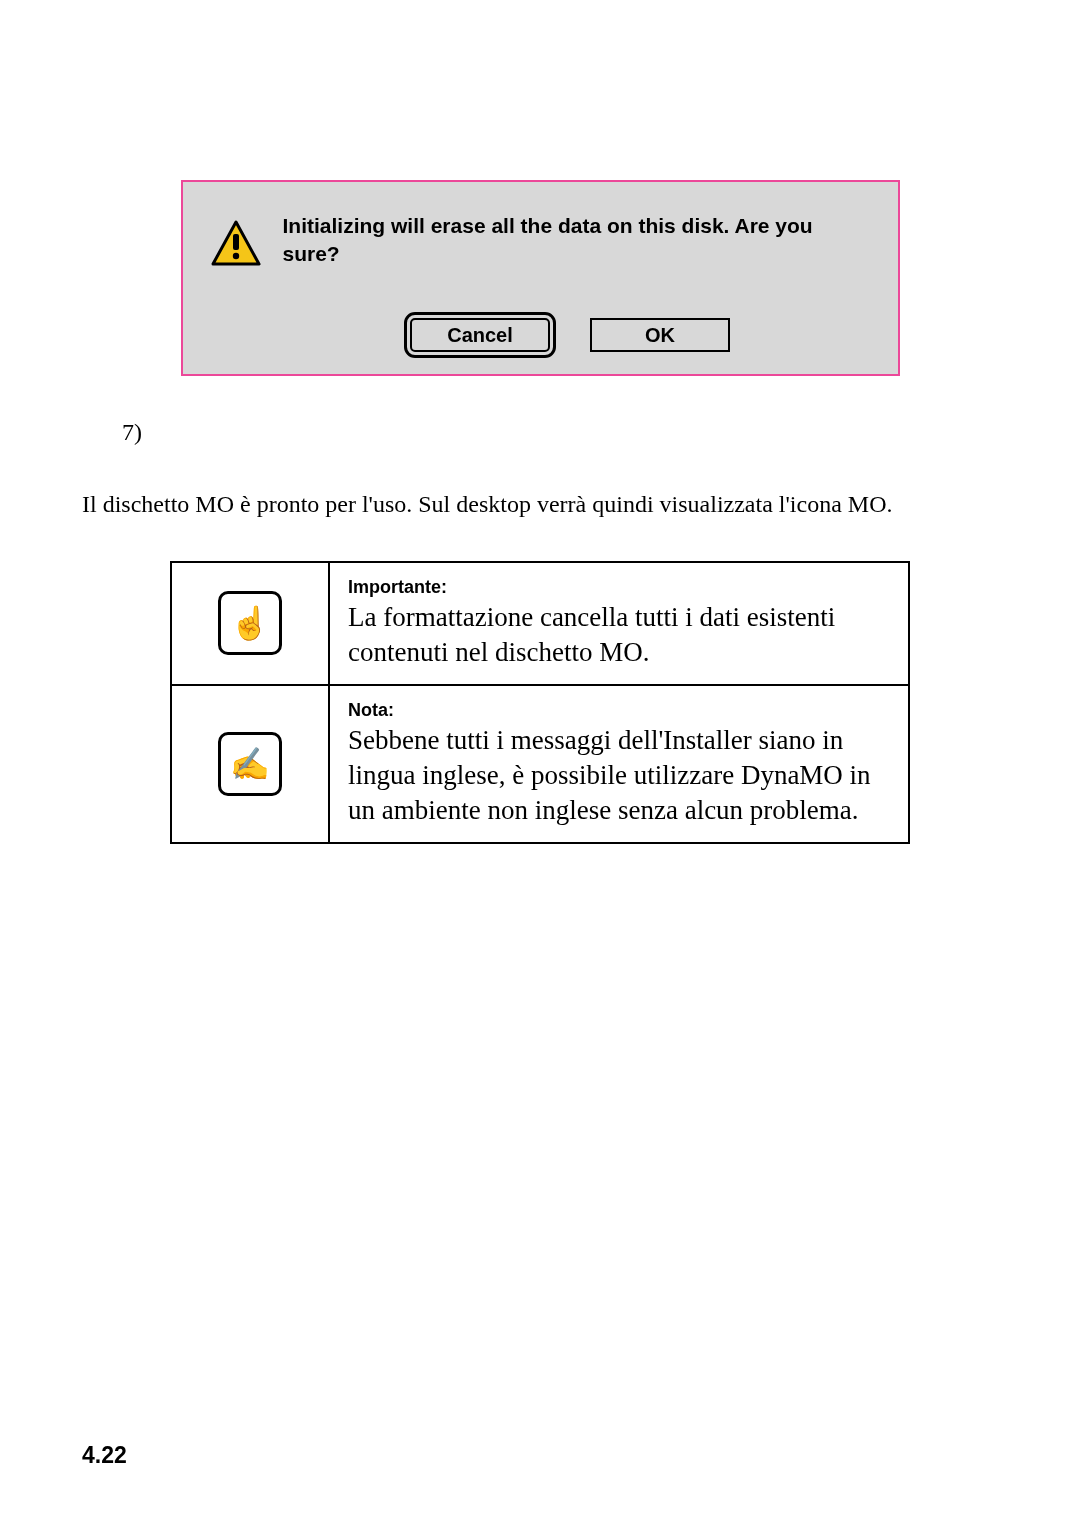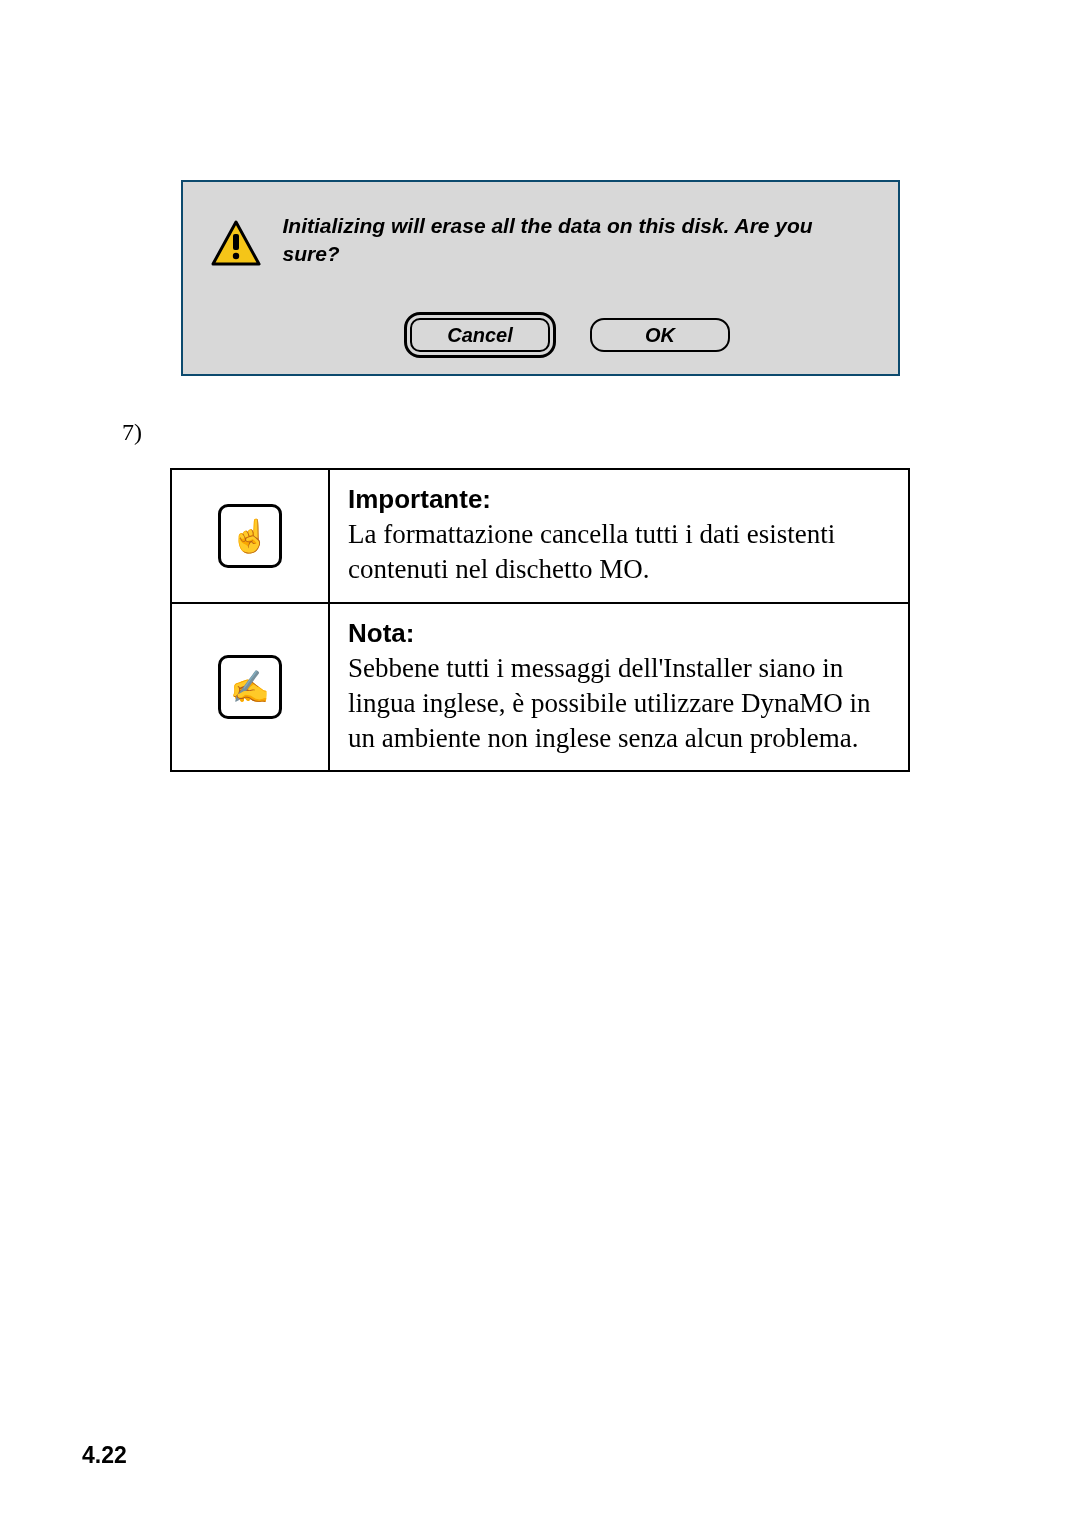"Initializing will erase all the" .dialog { border: 2px solid #0c4a6e -> 2px solid #ec4899; font-style: italic -> none }
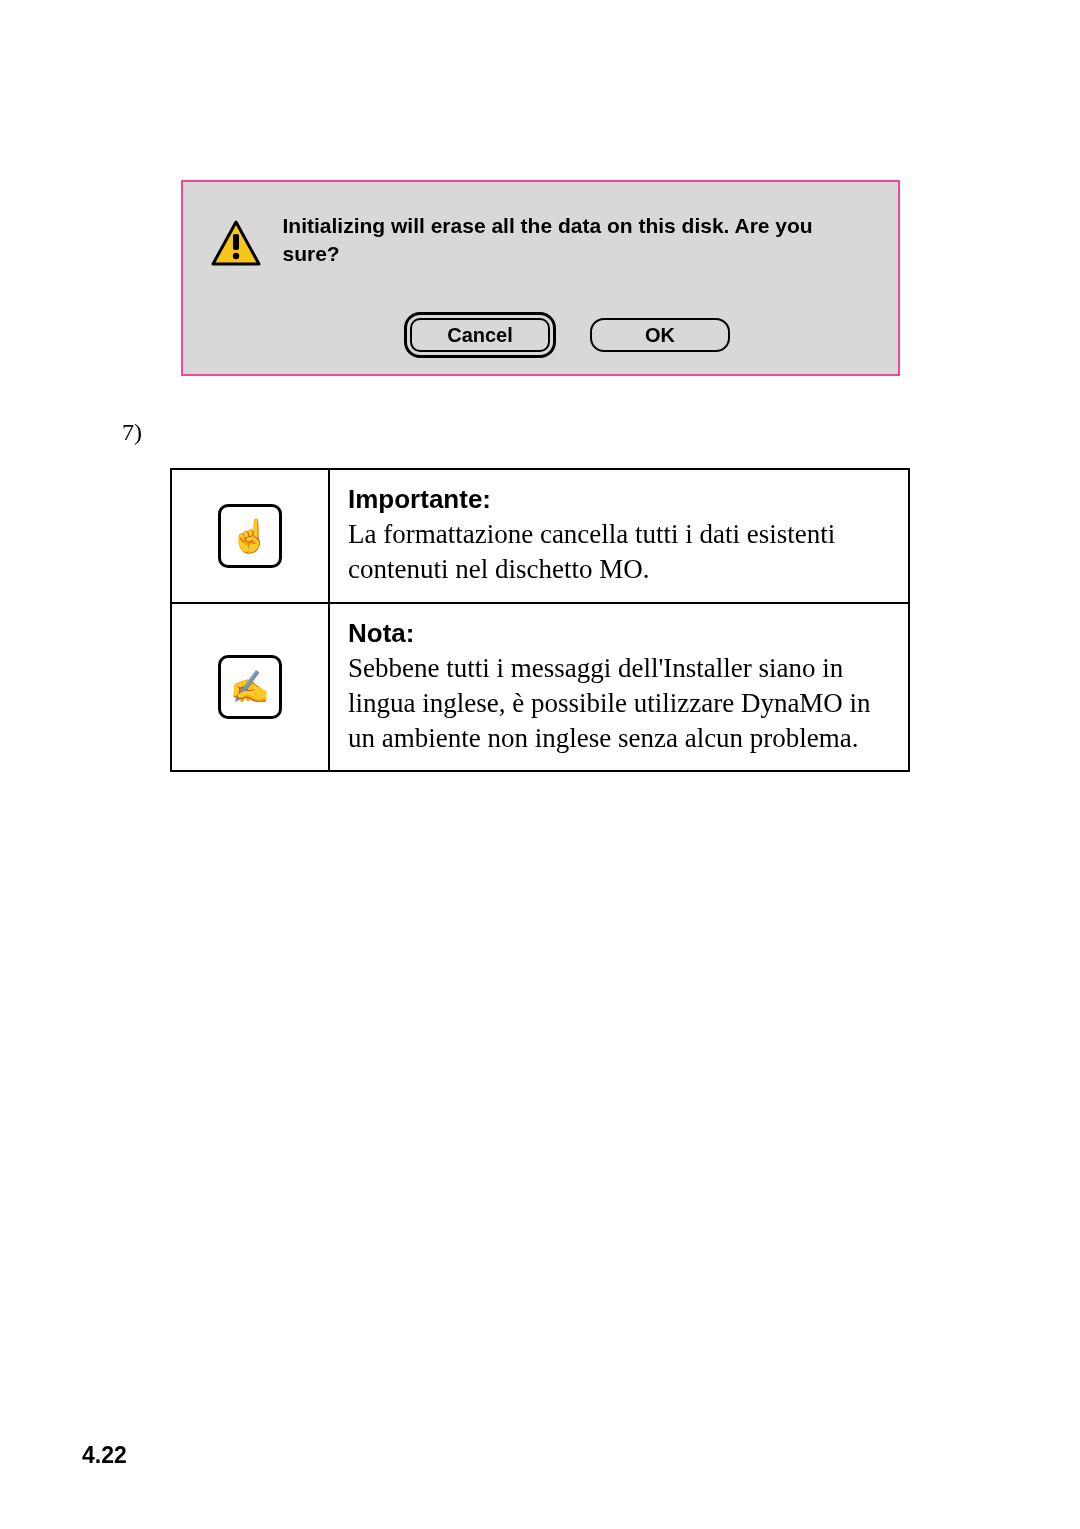"Cancel" .mac-btn.default-btn { border-radius: 10px -> 5px }
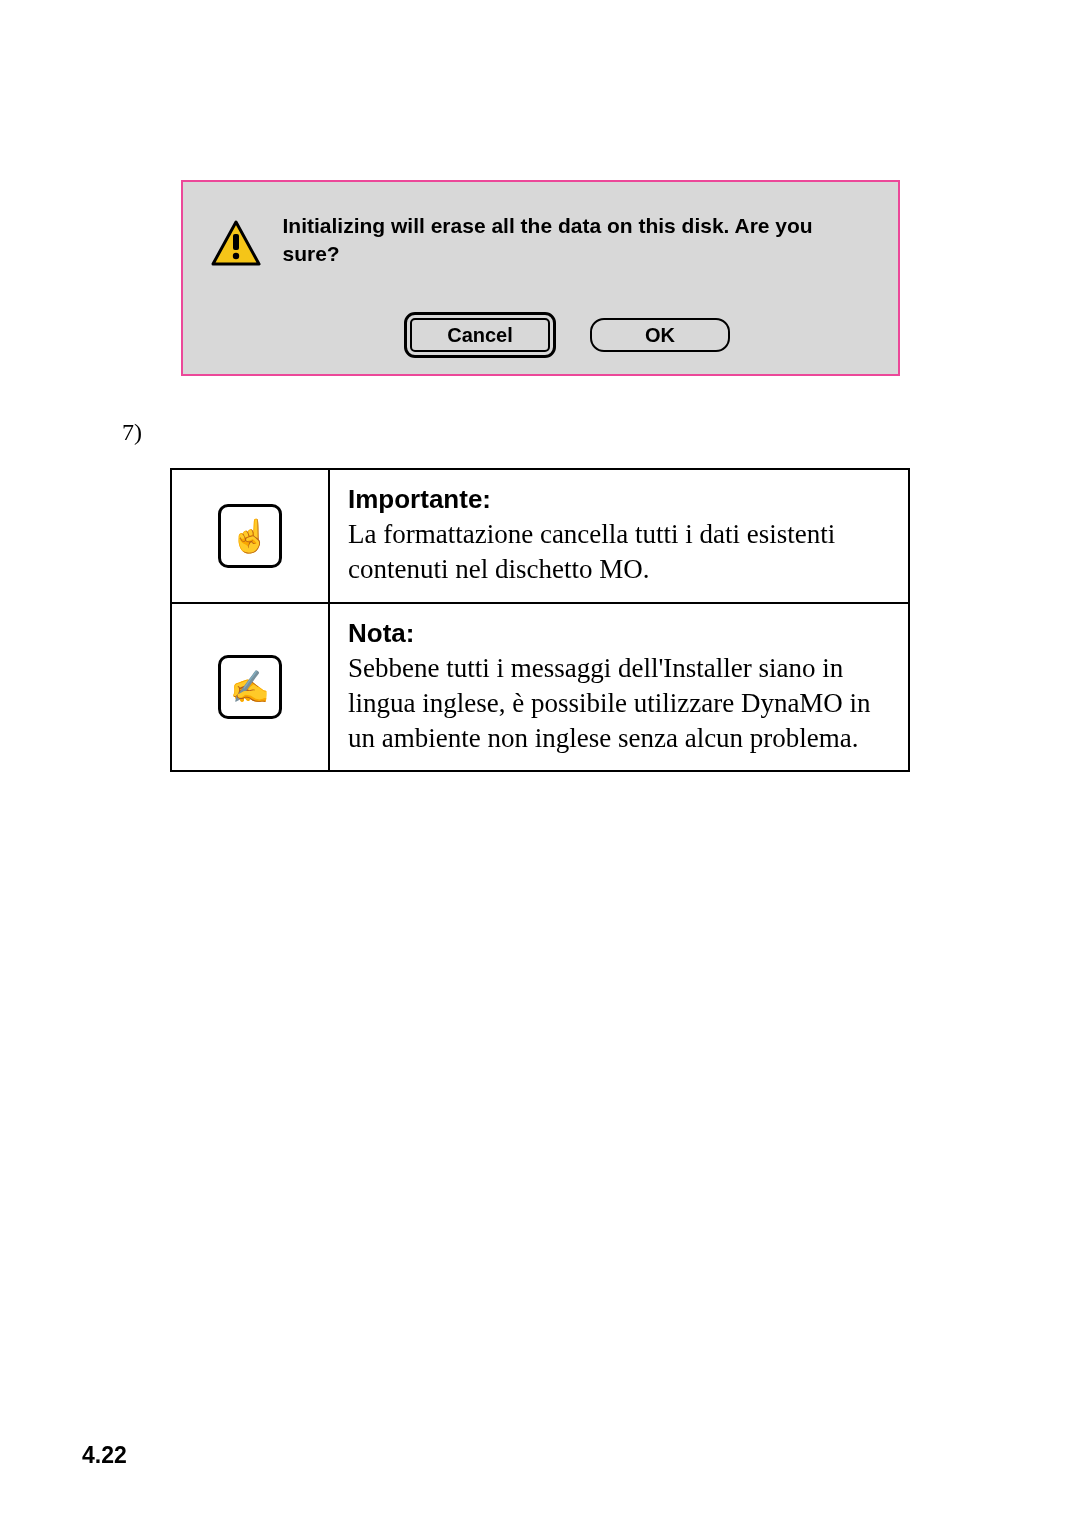"OK" .mac-btn { border-radius: 14px -> 0 }
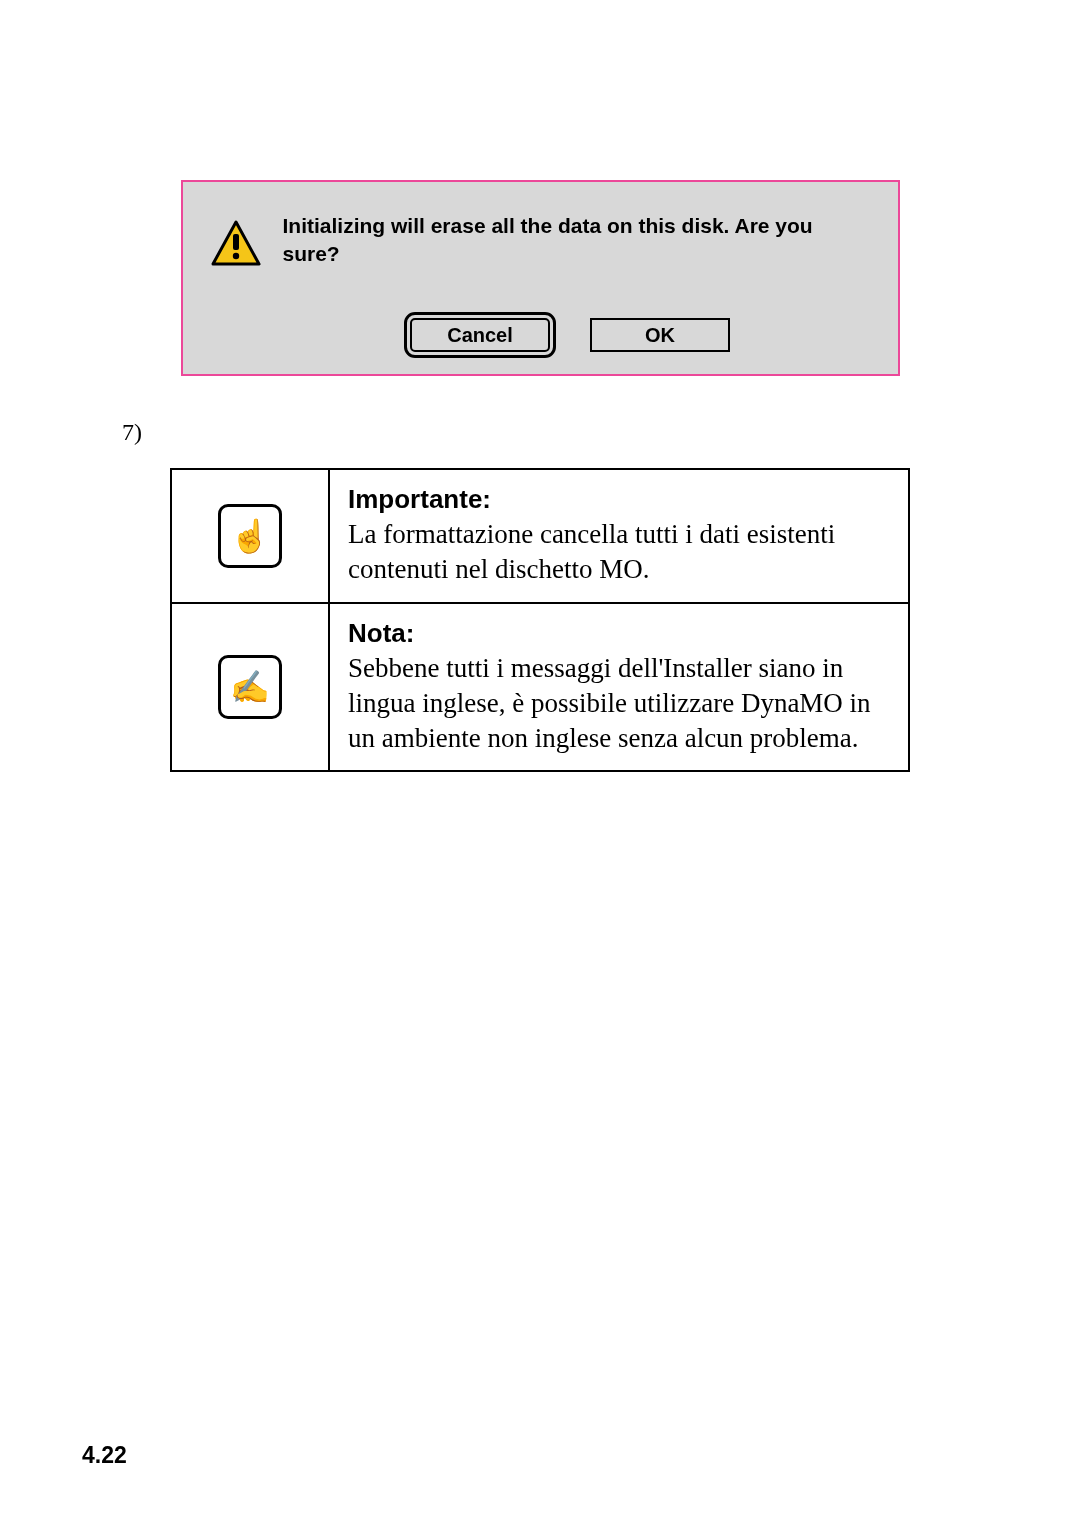"Il dischetto MO è pronto" div.body-para { html: none -> <div>Il dischetto MO è pronto per l'uso. Sul desktop verrà quindi visualizzata l'icona MO.</div> }
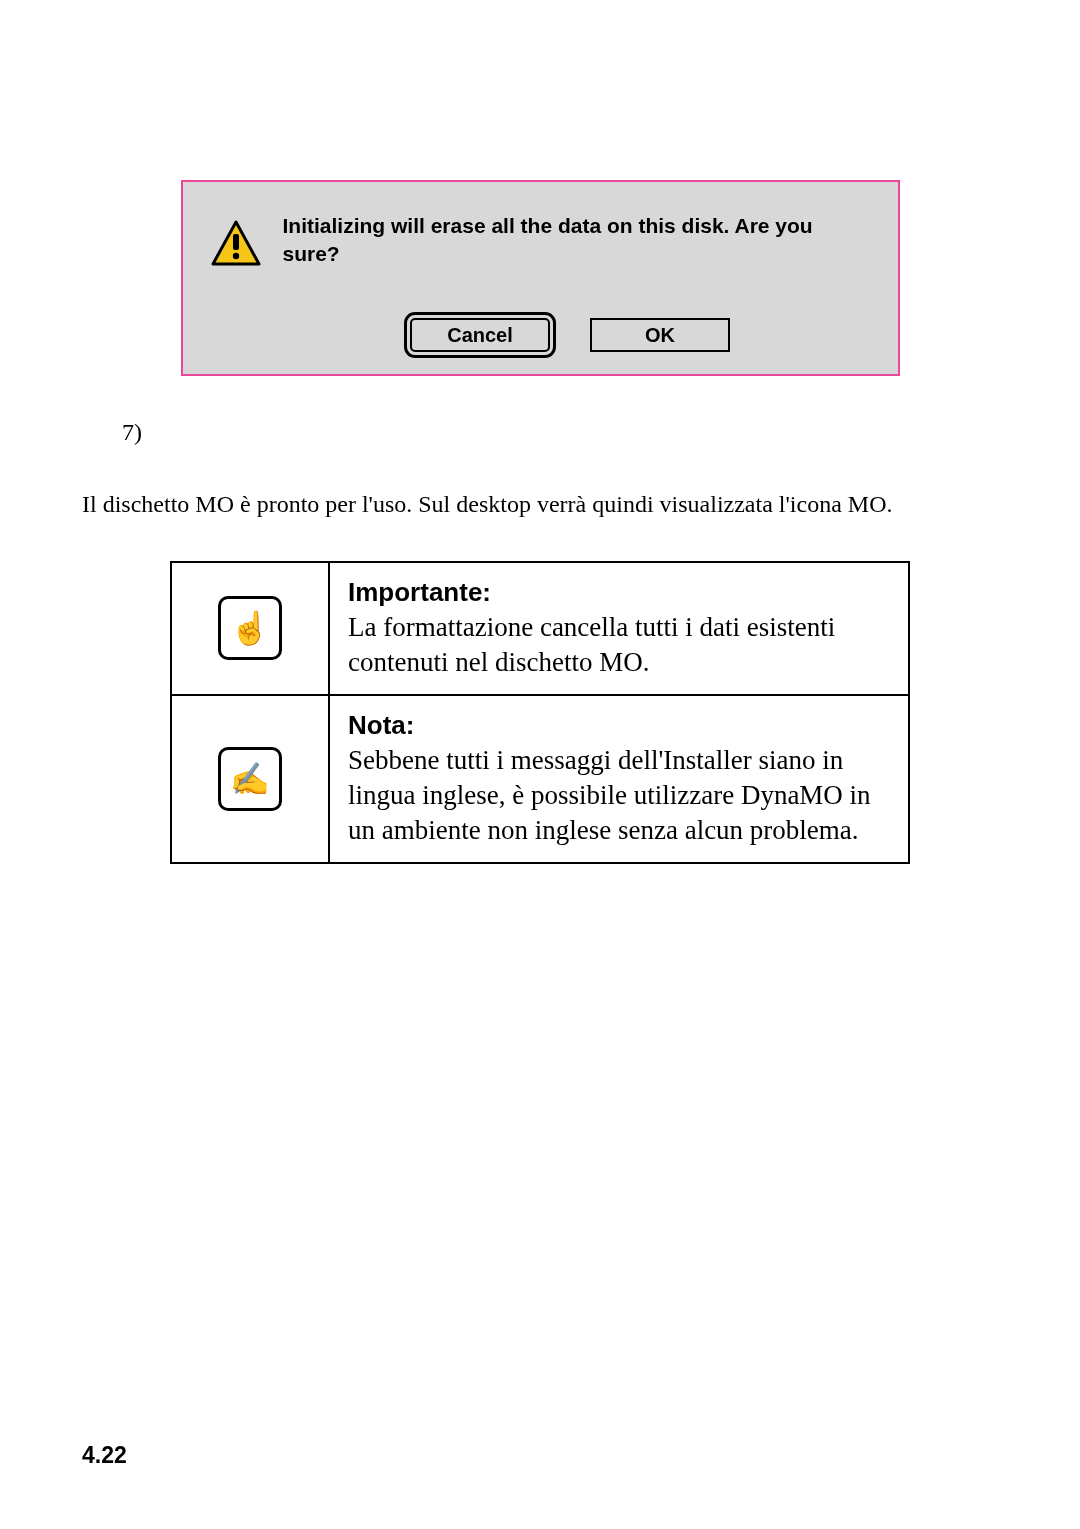"Importante:" .notice-heading { font-size: 26px -> 18px }
